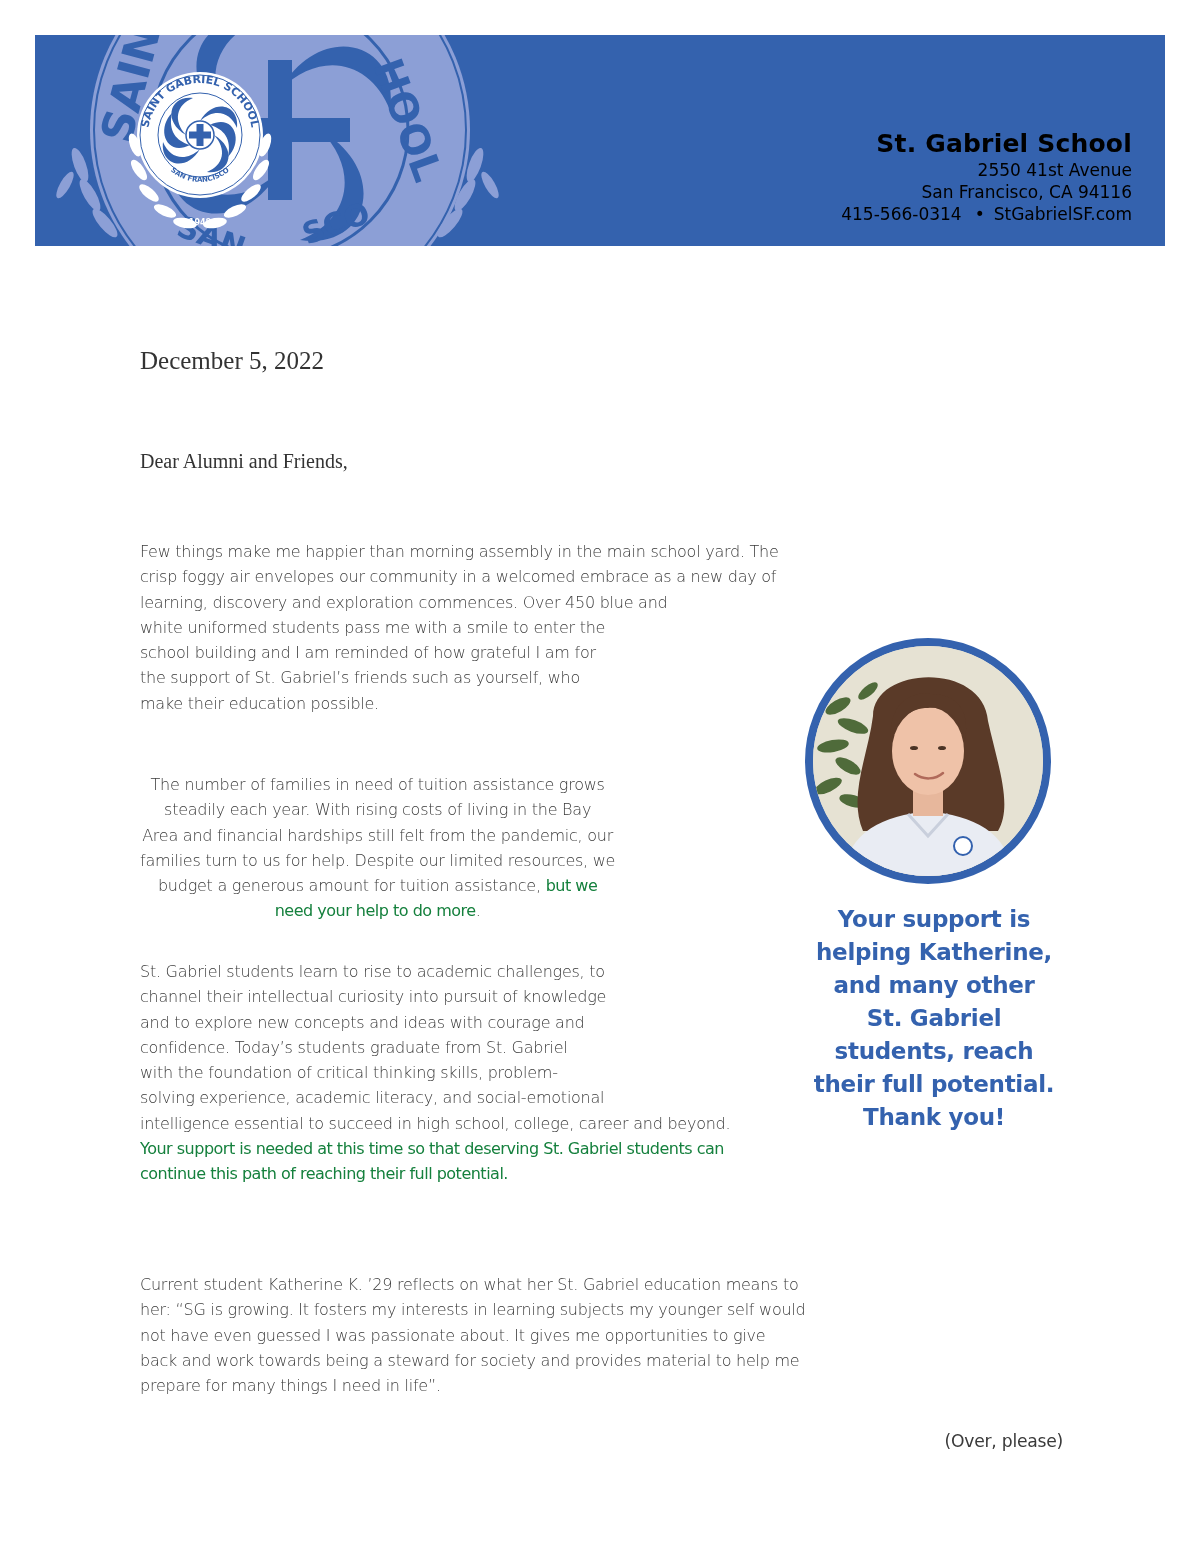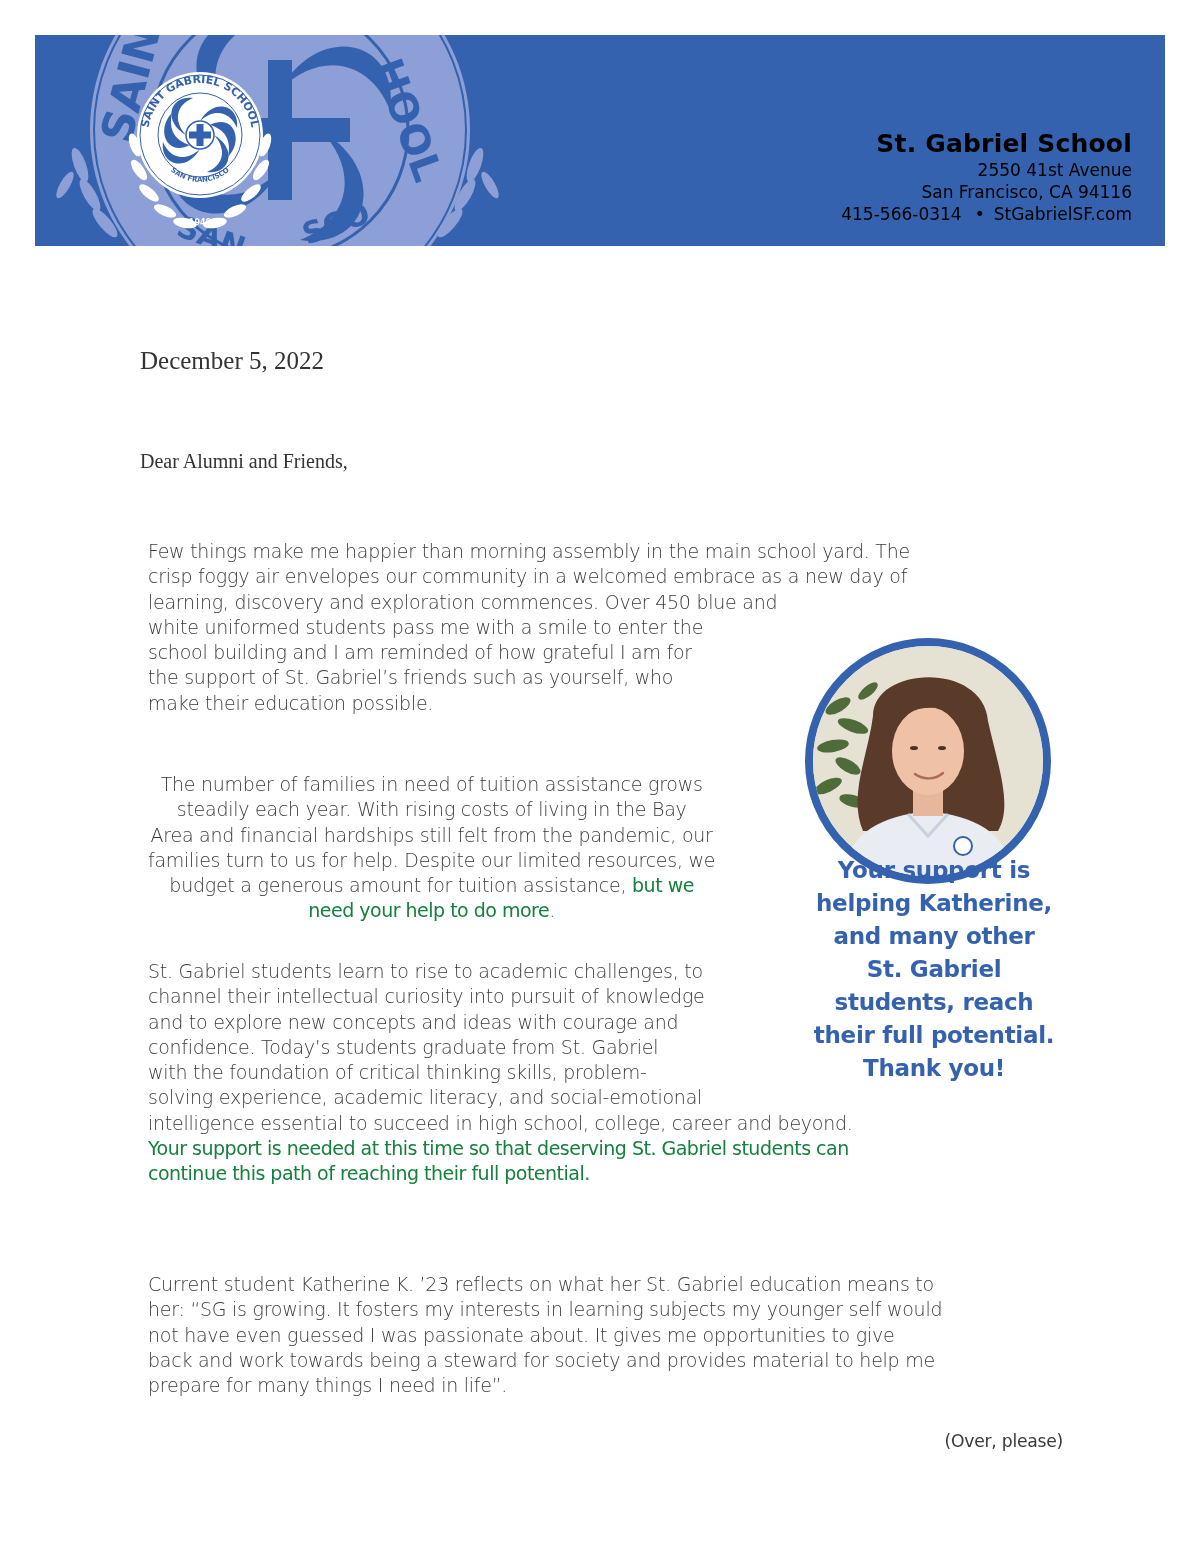"Few things make me happier" .para { font-size: 19px -> 16px; margin-left: 8px -> none }
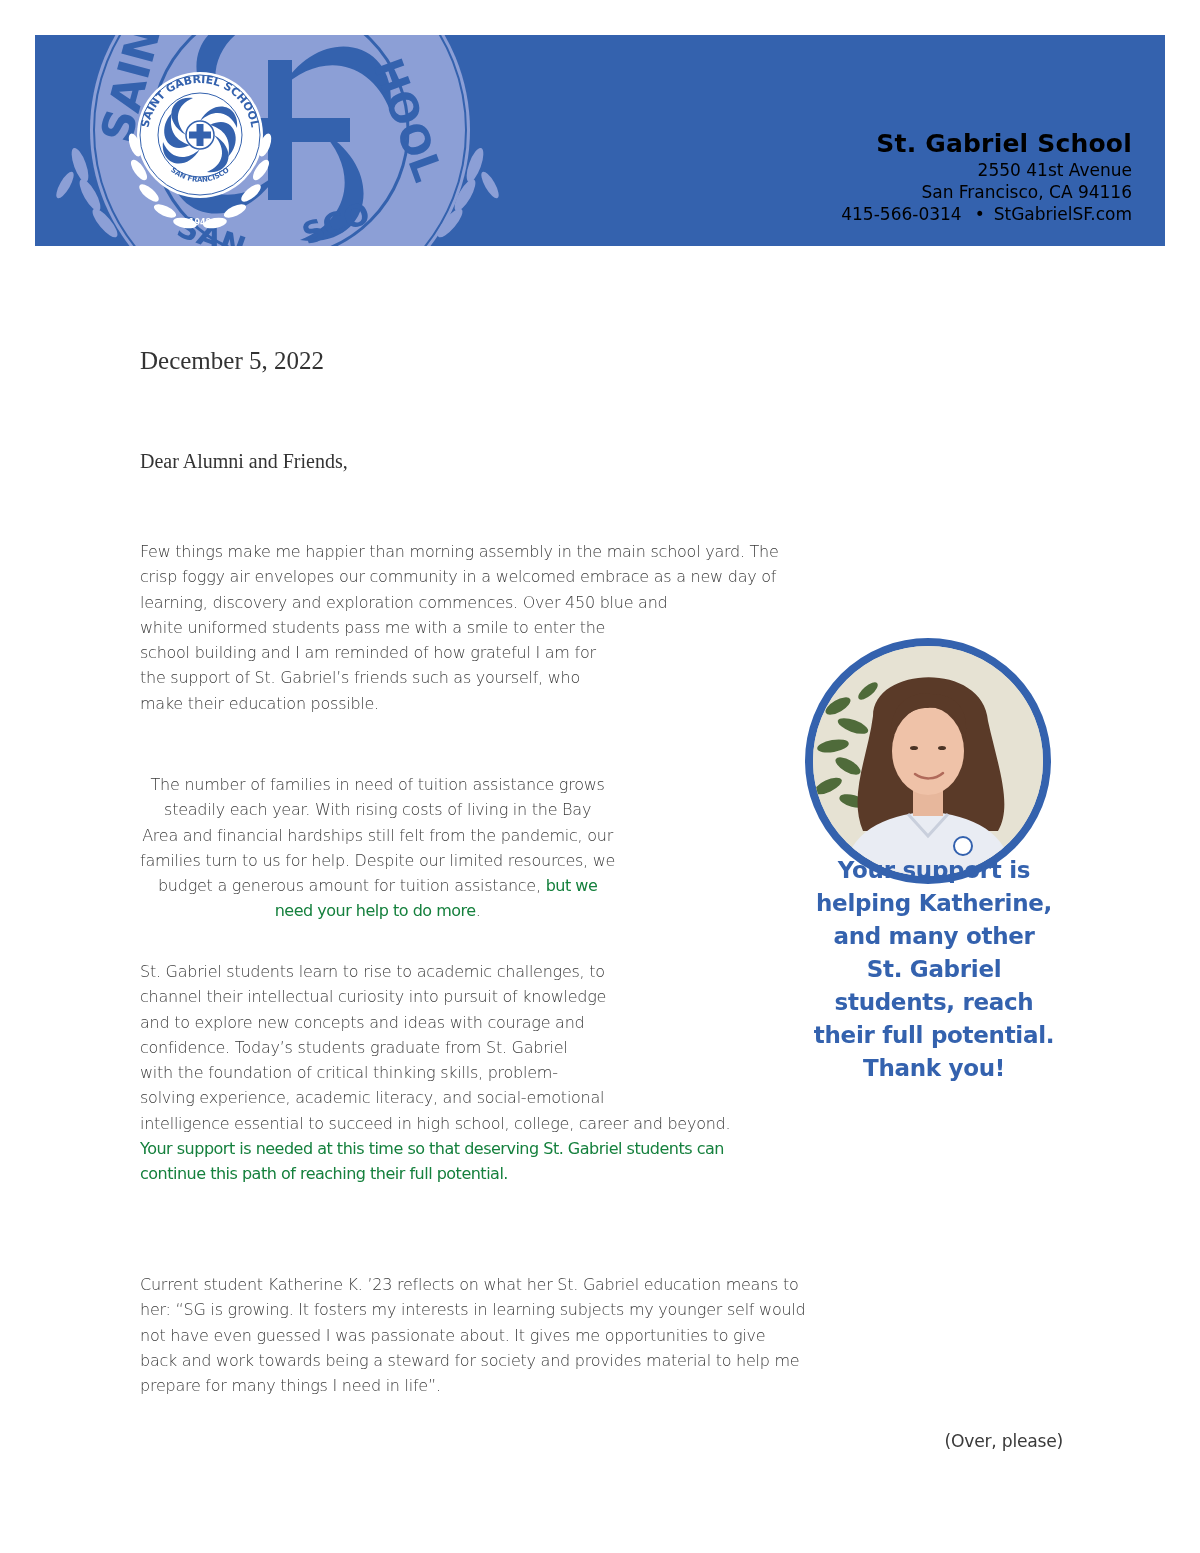"Your support is" .callout { top: 854px -> 903px }
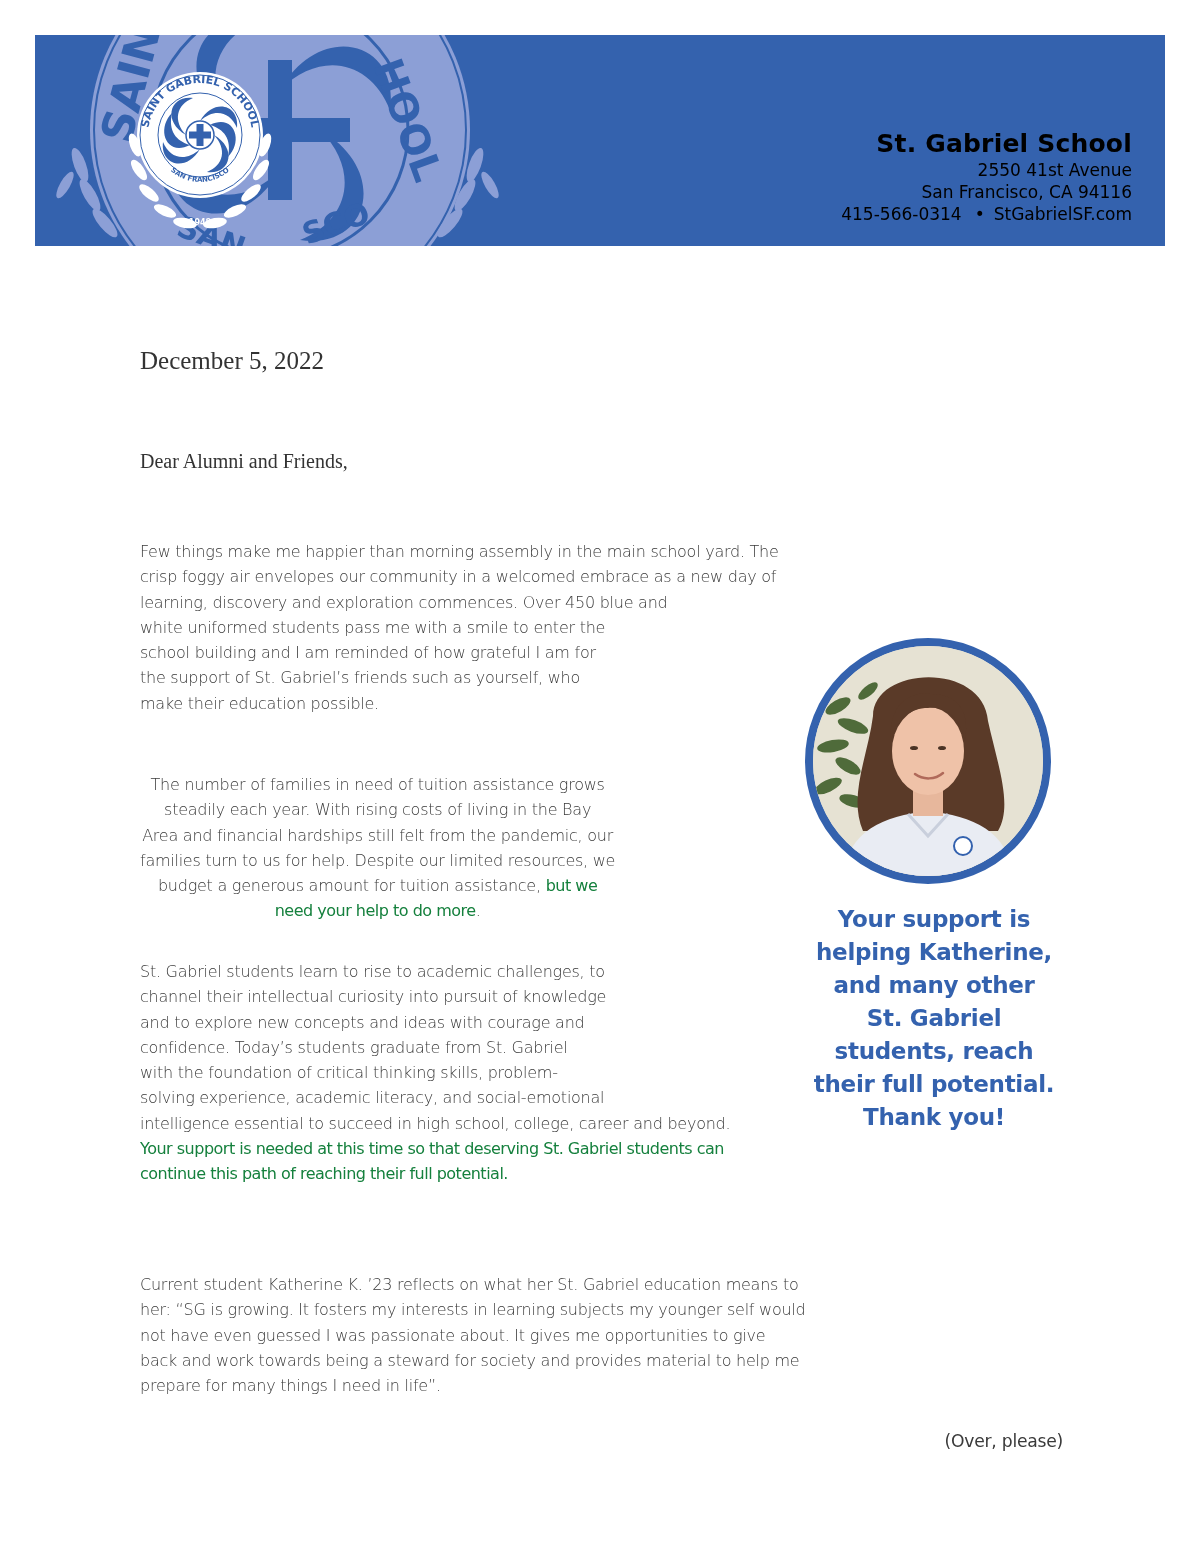"Current student Katherine K. ’23" span.line { text: ’23 -> ’29 }
